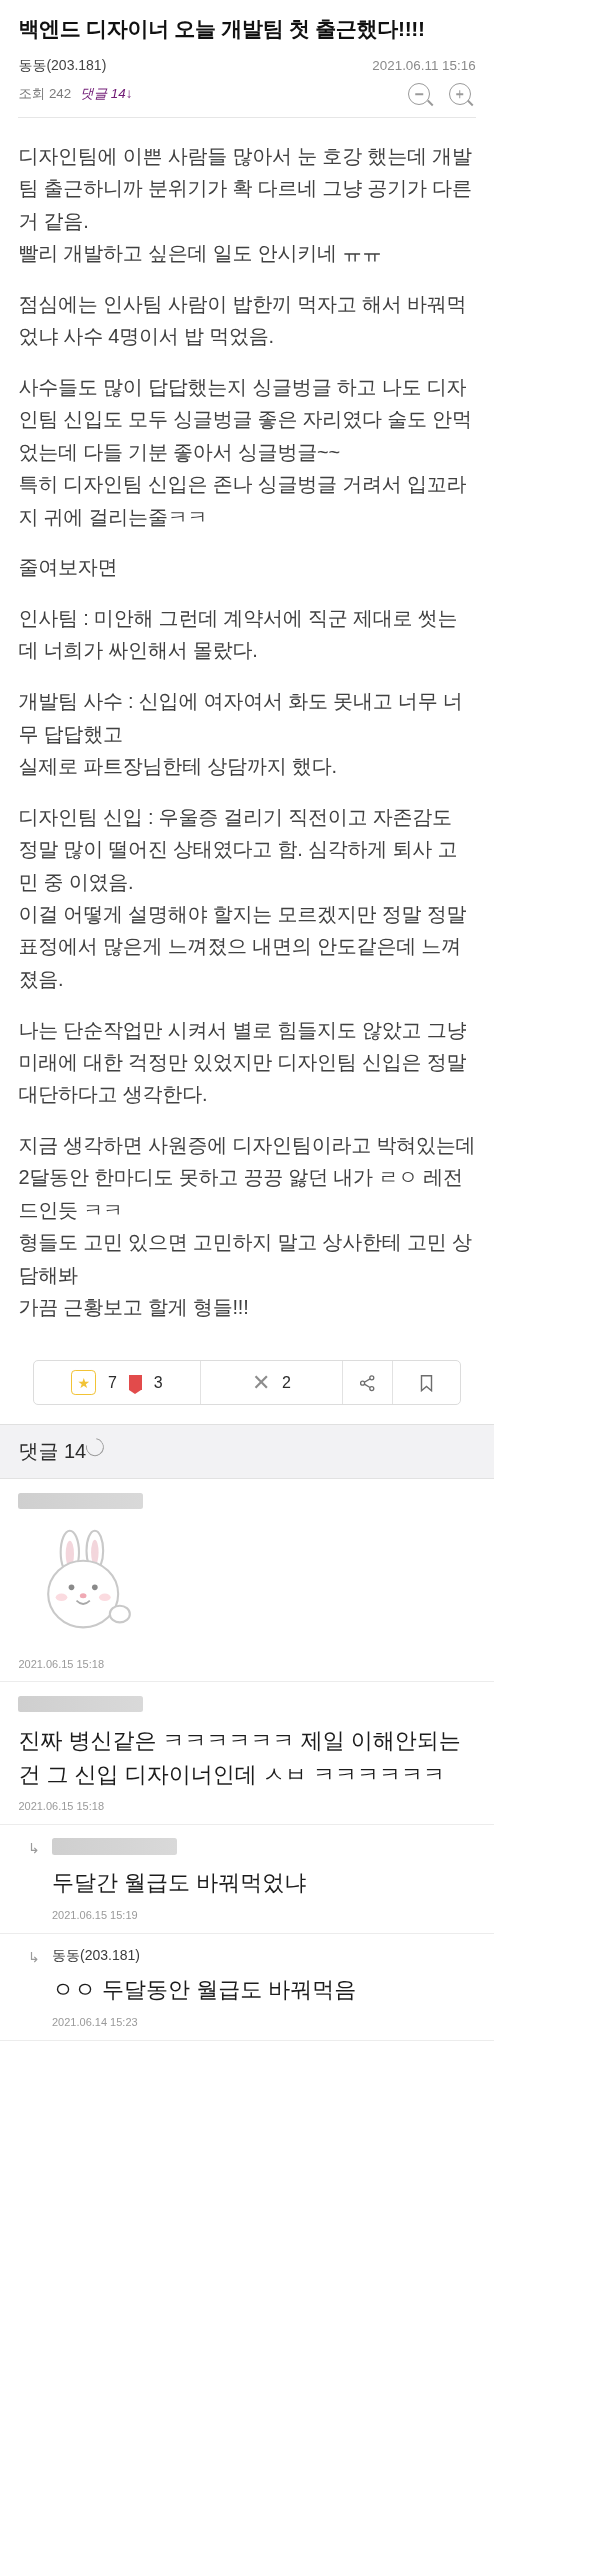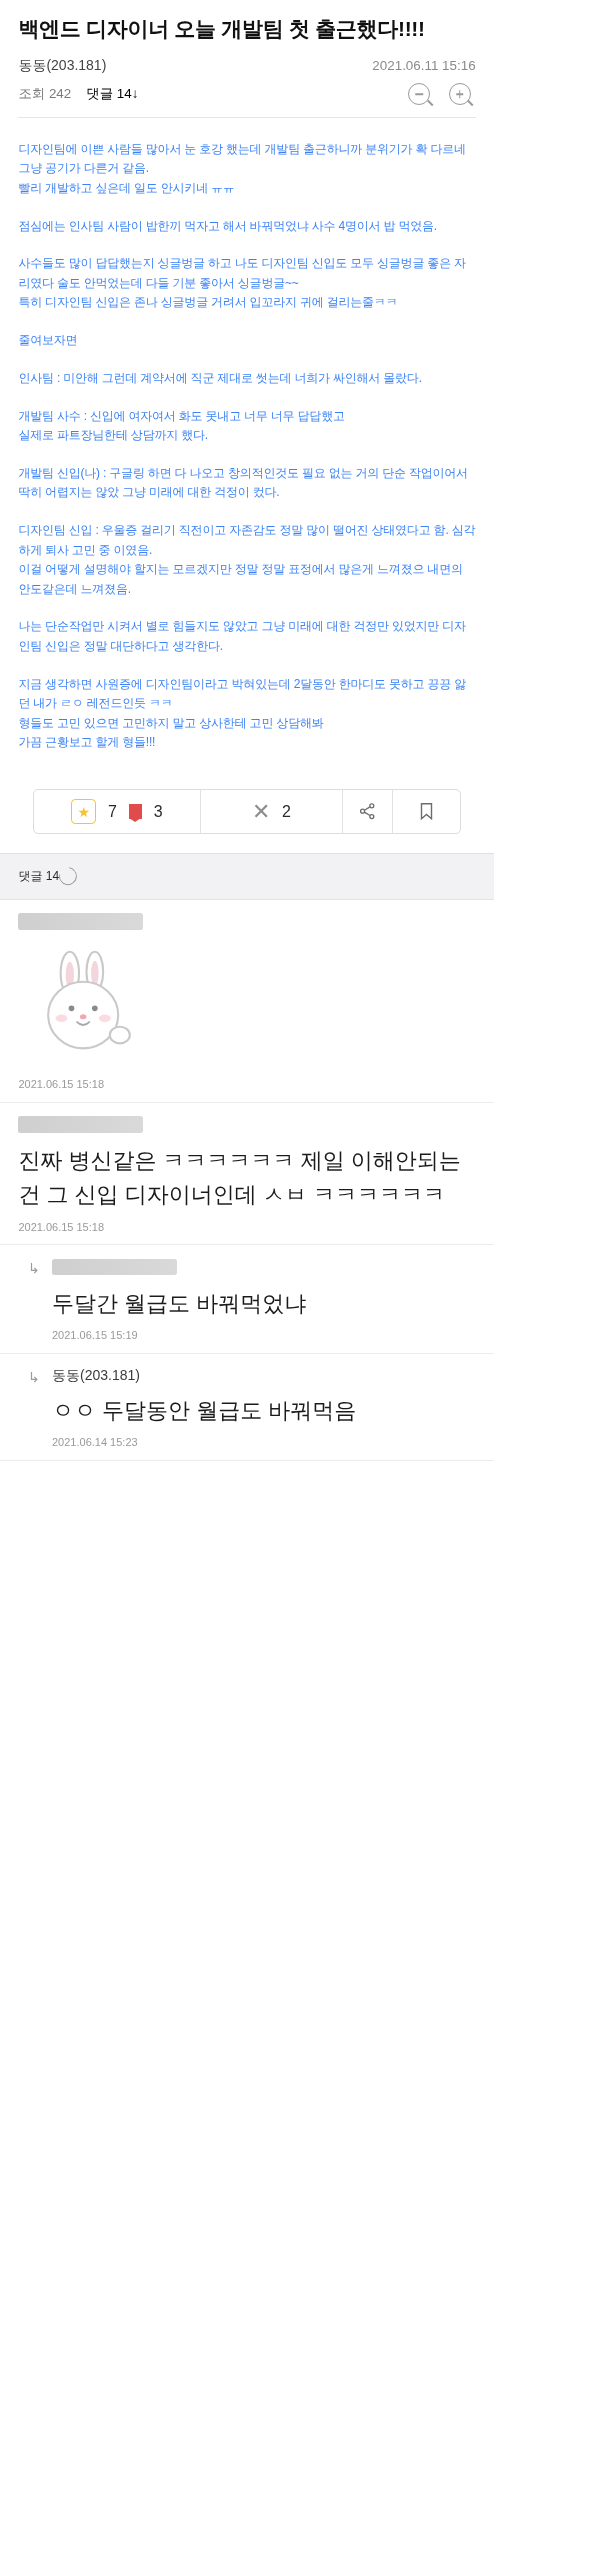"조회 242" .stat-left { gap: 15px -> 9px }
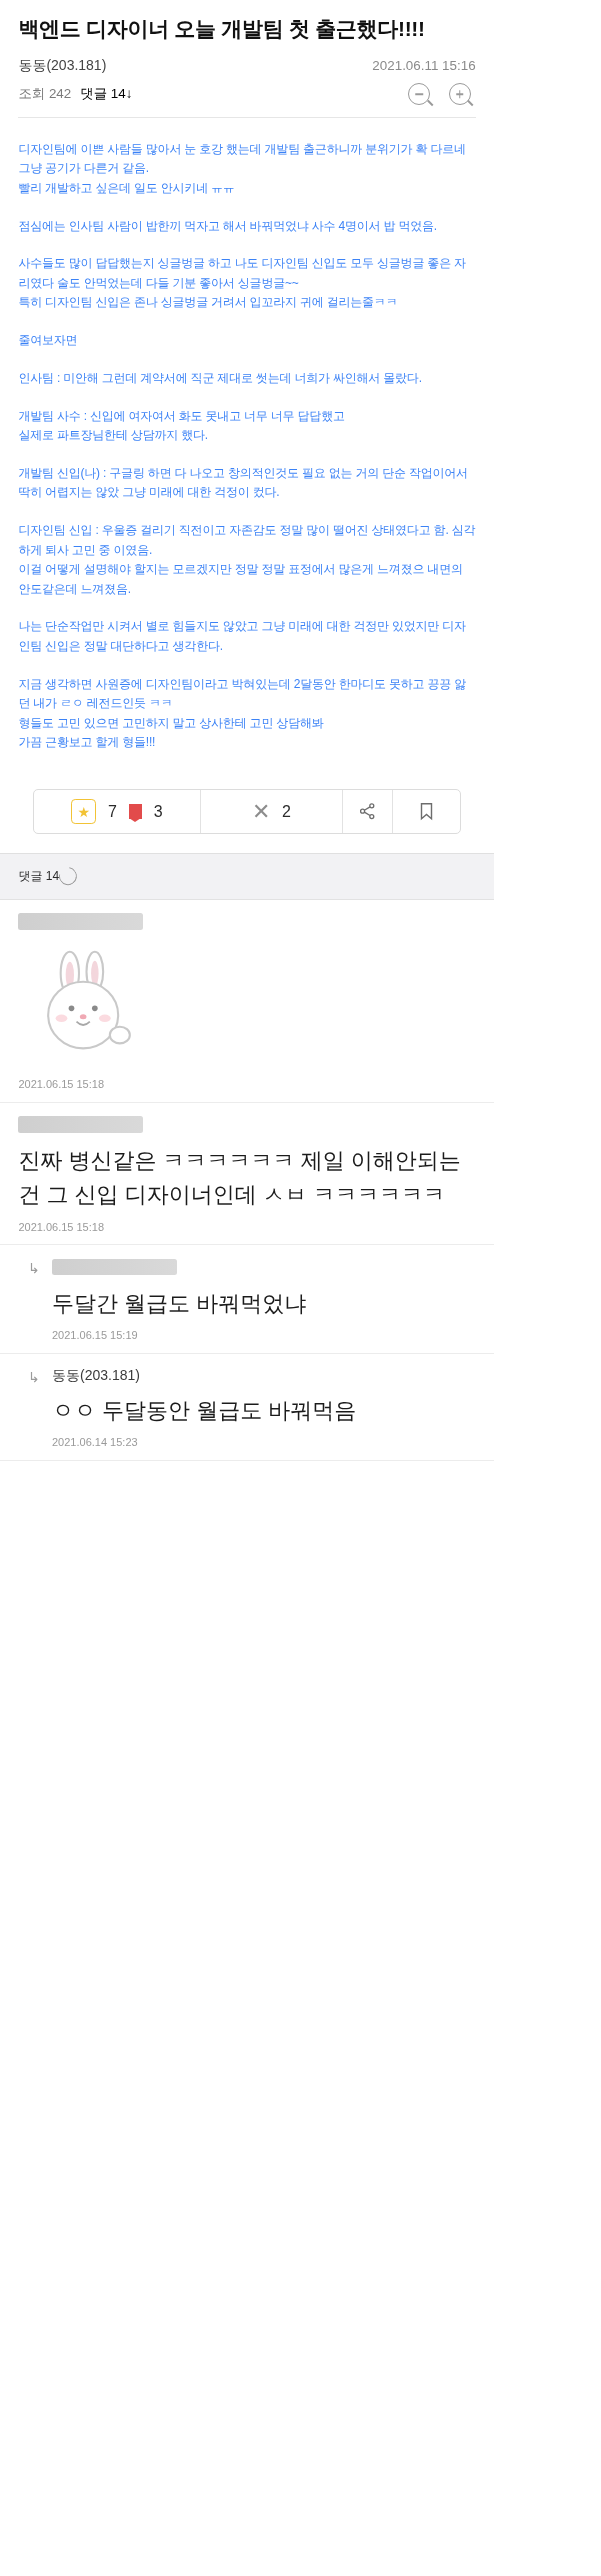"댓글 14↓" .stat-left .comment-link { color: #000000 -> #701a75; font-style: none -> italic }
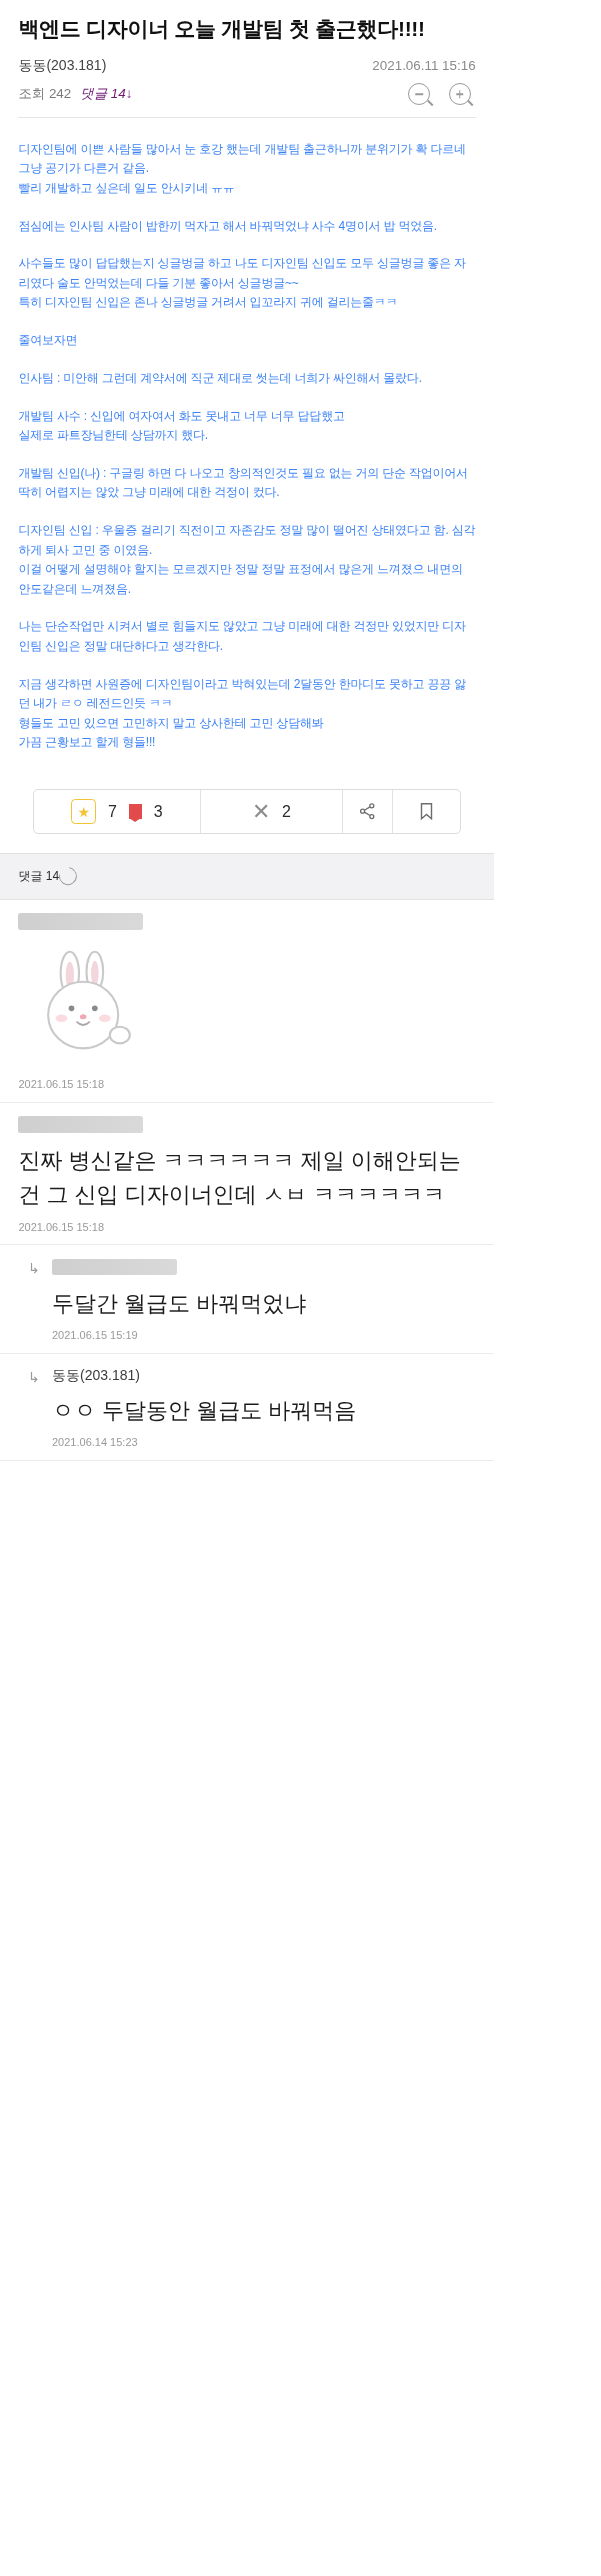"디자인팀에 이쁜 사람들 많아서 눈" .post-body { color: #3b82f6 -> #404040; font-size: 12px -> 20px }
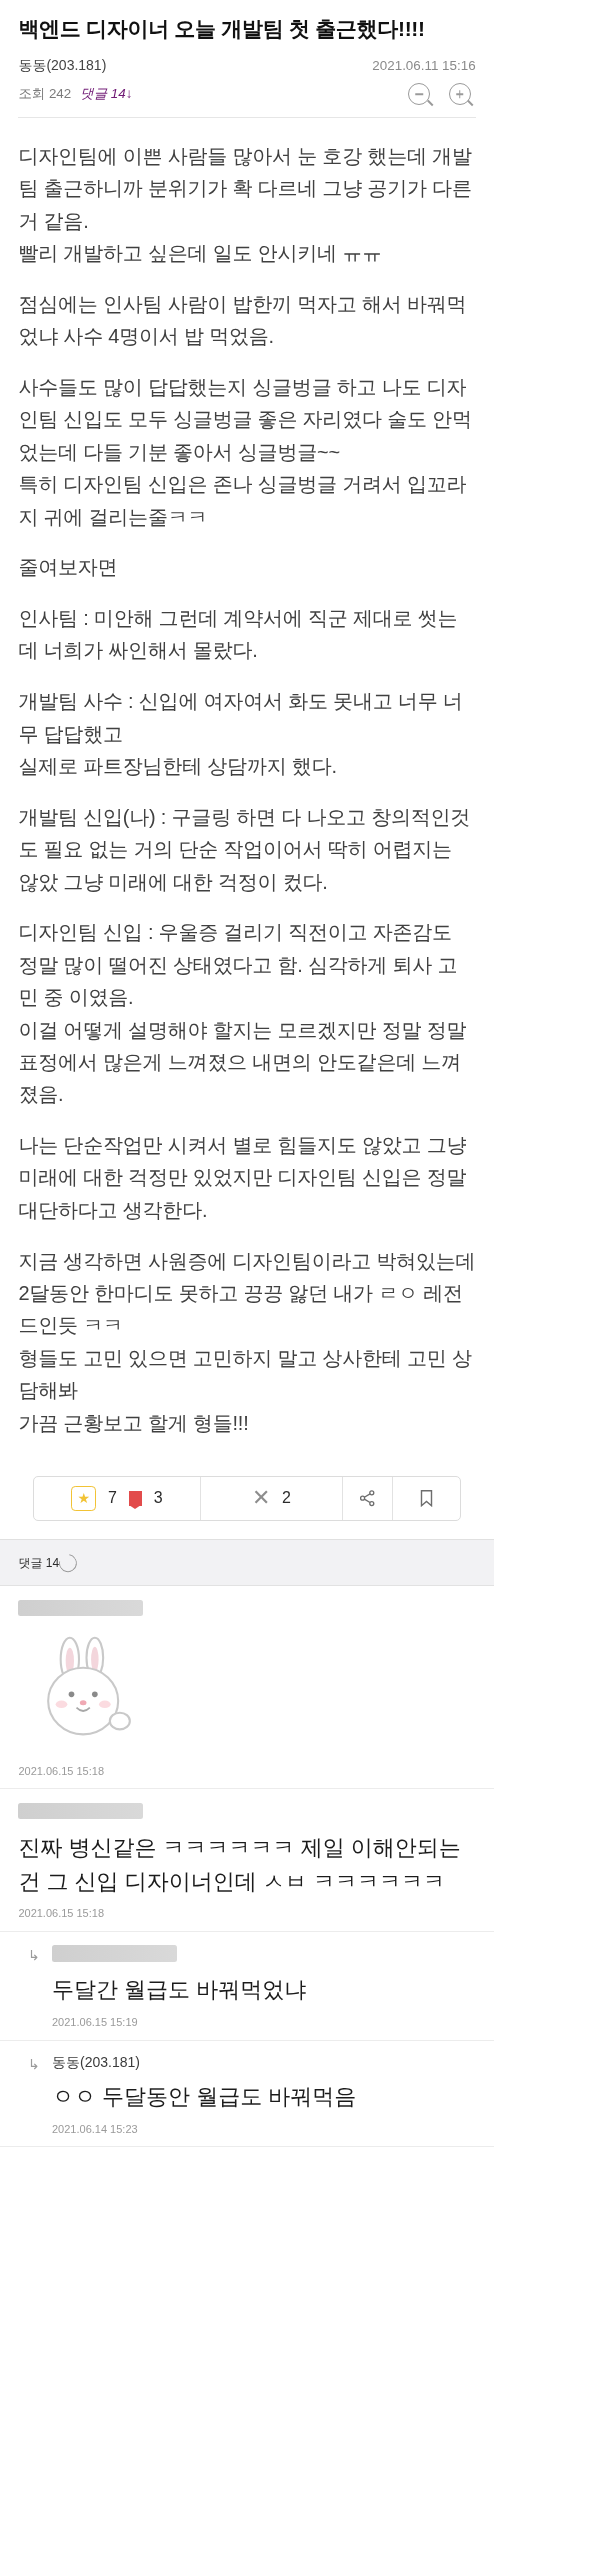"개발팀 신입(나) : 구글링 하면" p { html: <p>개발팀 신입(나) : 구글링 하면 다 나오고 창의적인것도 필요 없는 거의 단순 작업이어서 딱히 어렵지는 않았 그냥 미래에 대한 걱정이 컸다.</p> -> none }
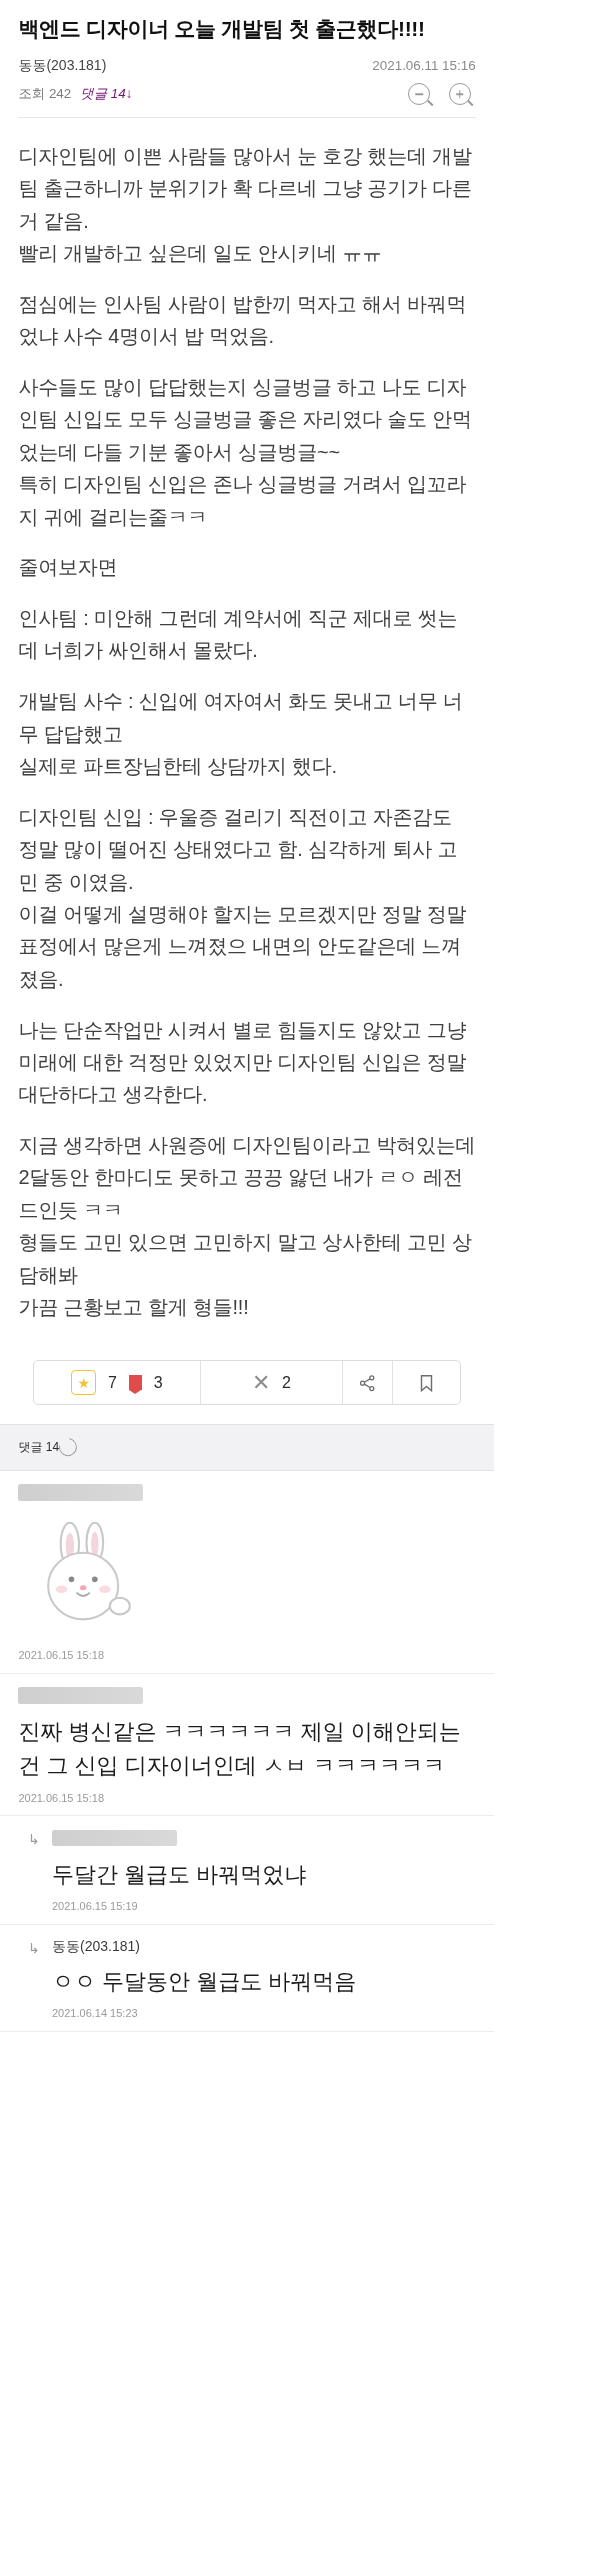"댓글 14" .comments-head { align-items: flex-end -> flex-start; font-size: 12px -> 20px }
